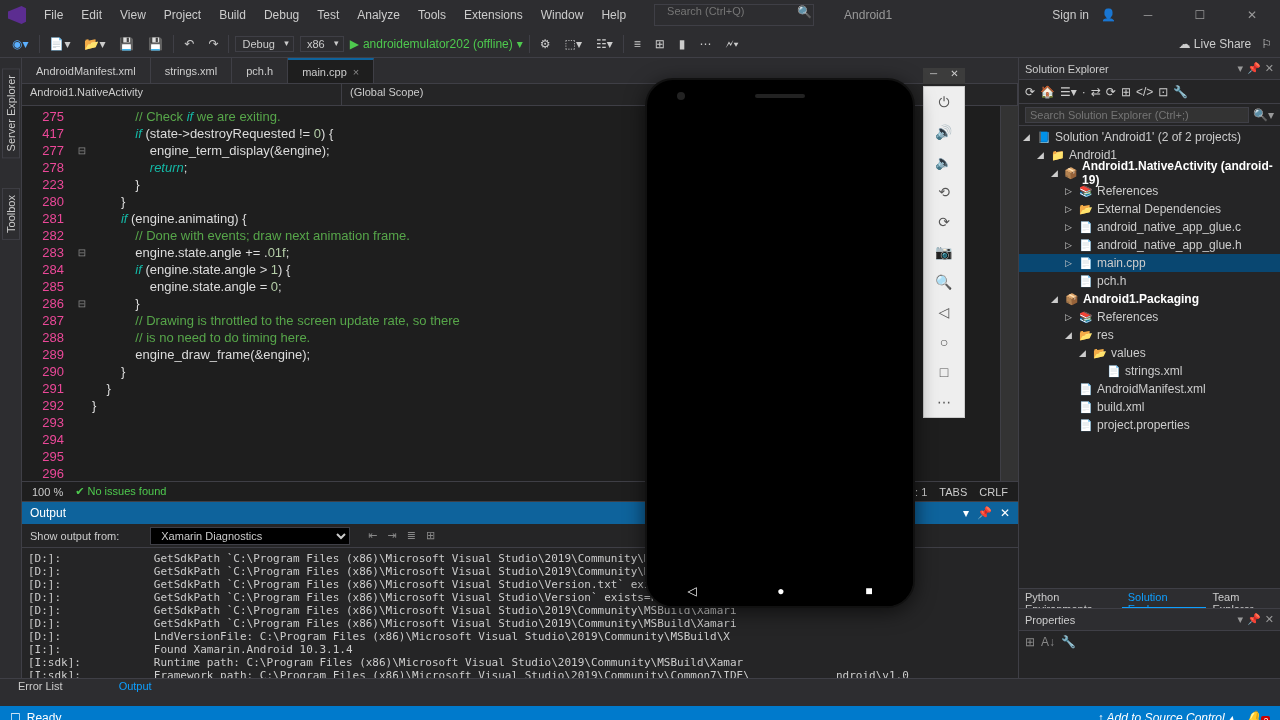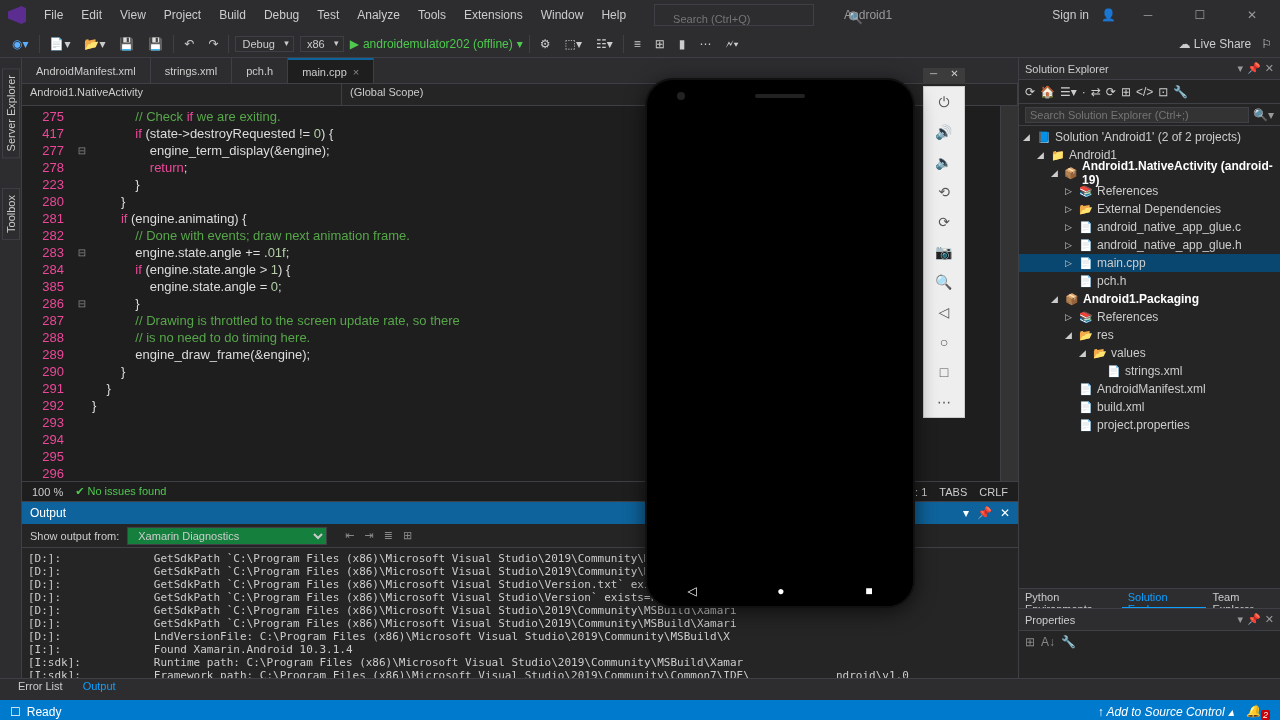"Search (Ctrl+Q)" .title-search { align-items: flex-end -> flex-start; gap: 45px -> none; padding: 0 18px -> 0 12px }
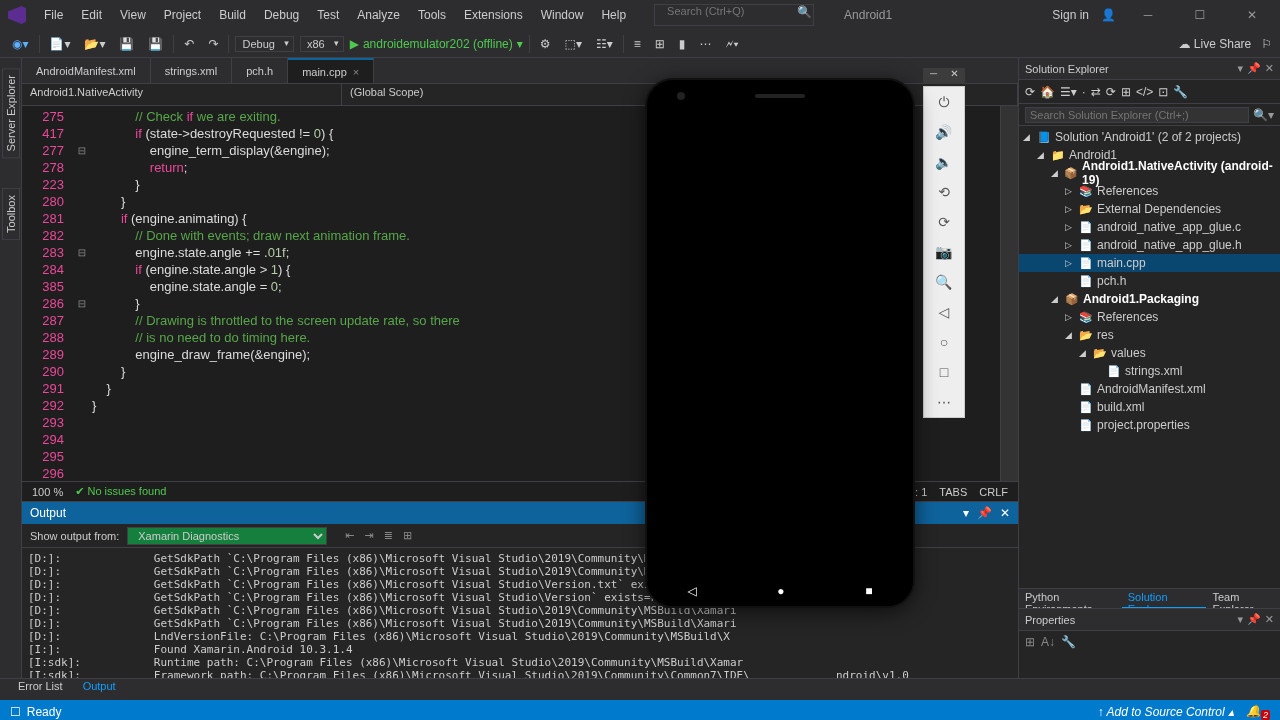"if" .c-kw { color: #ec4899 -> #14b8a6; font-style: none -> italic }
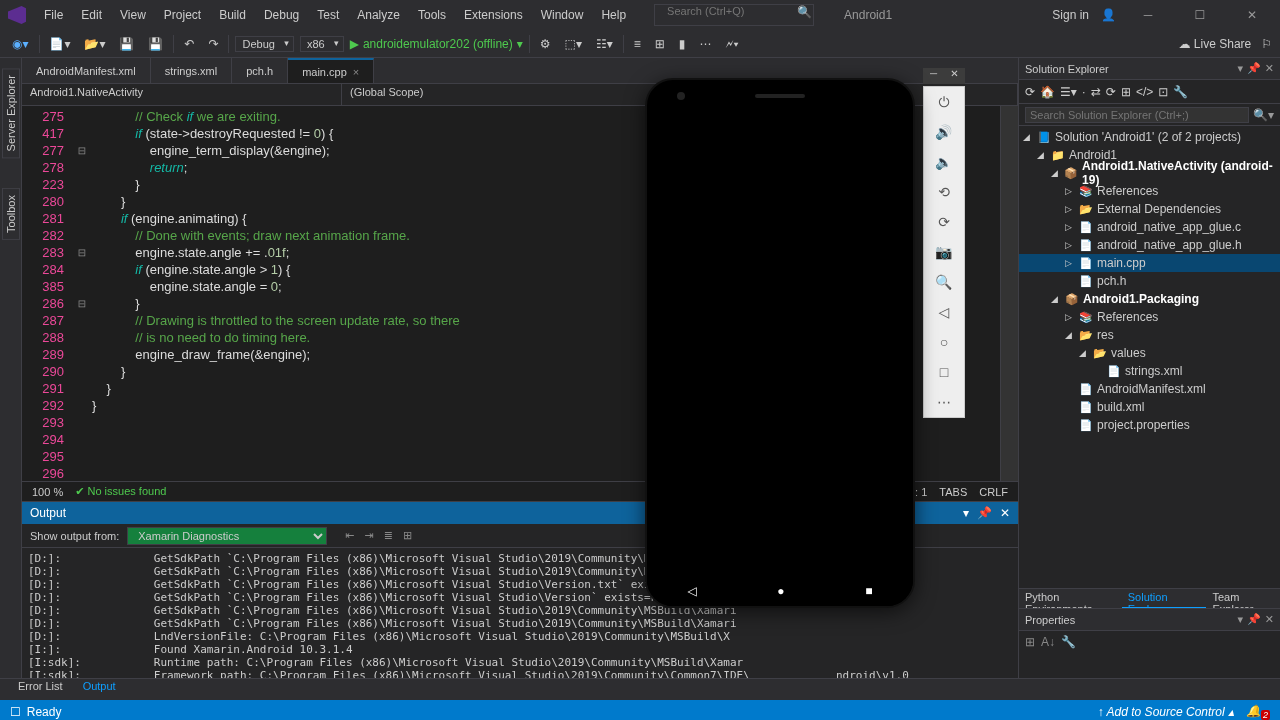"385" div { text: 385 -> 285 }
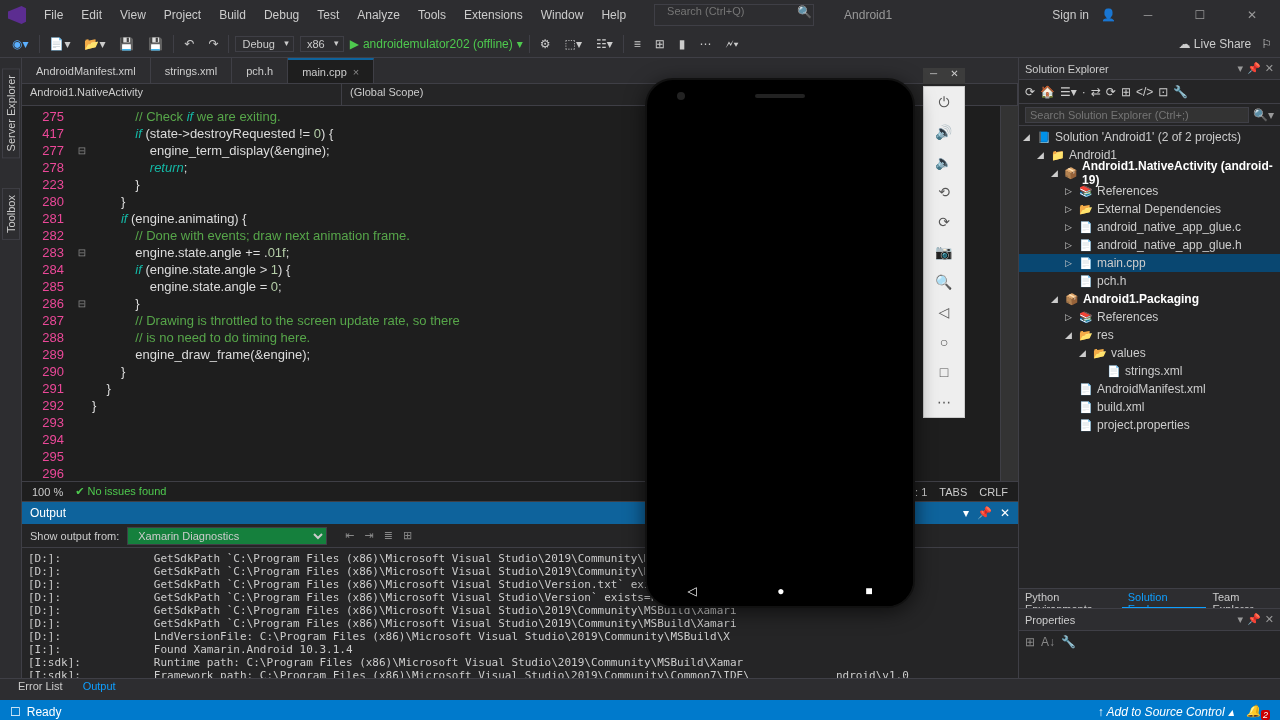"Xamarin Diagnostics" .out-toolbar select { background: #15803d -> #000000; margin-left: none -> 23px }
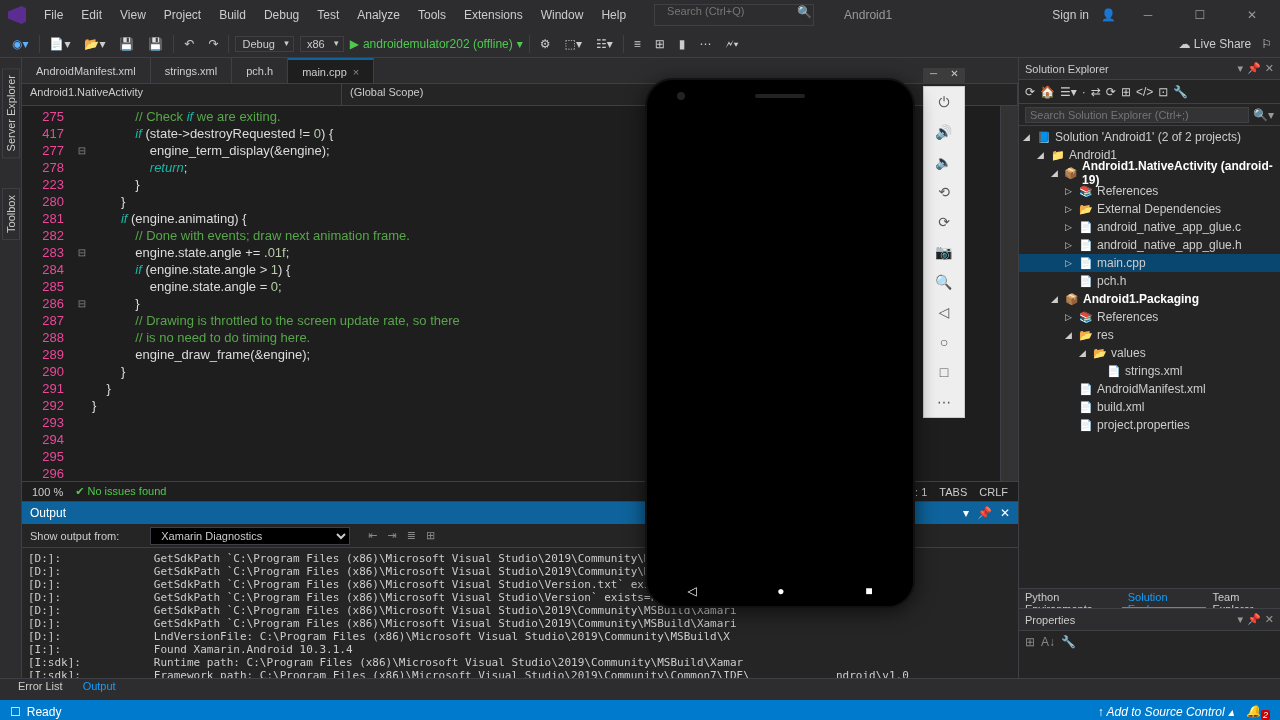"Error List" .bottom-tabs { gap: none -> 36px; height: 22px -> 28px }
